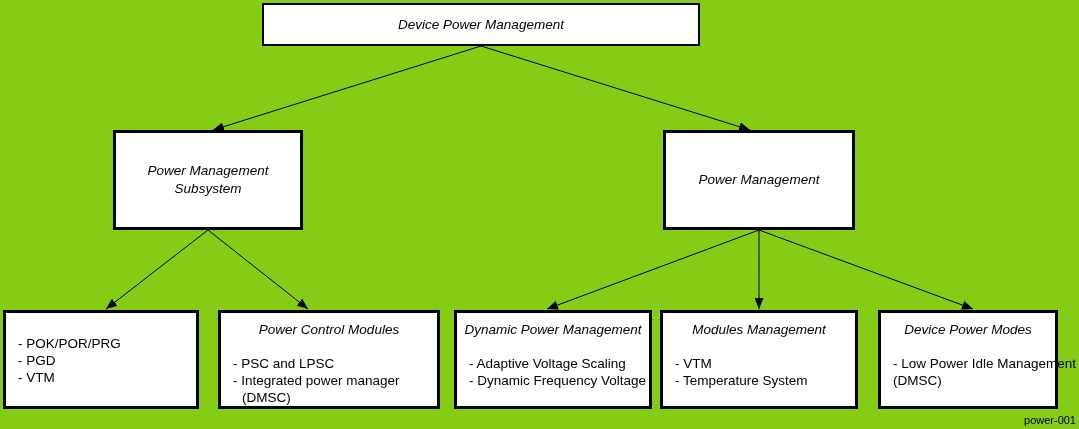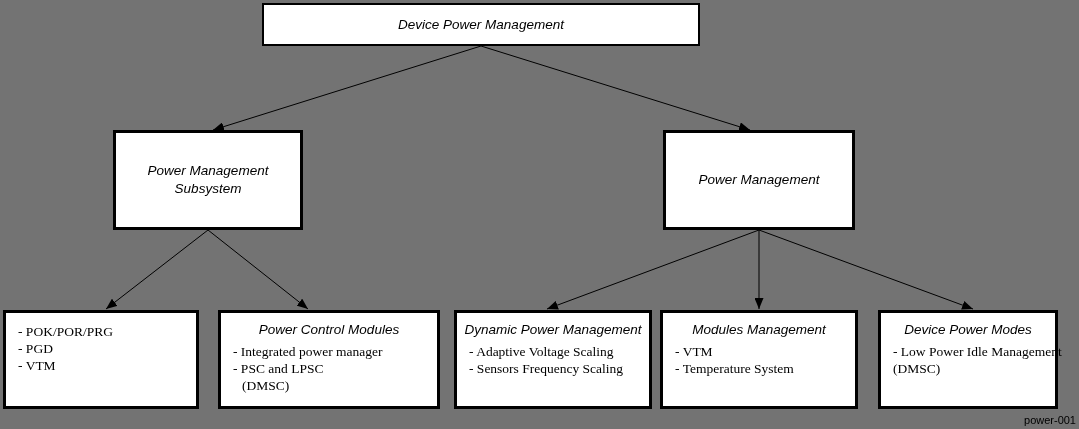"Device Power Management" .canvas { background: #737373 -> #84cc16 }
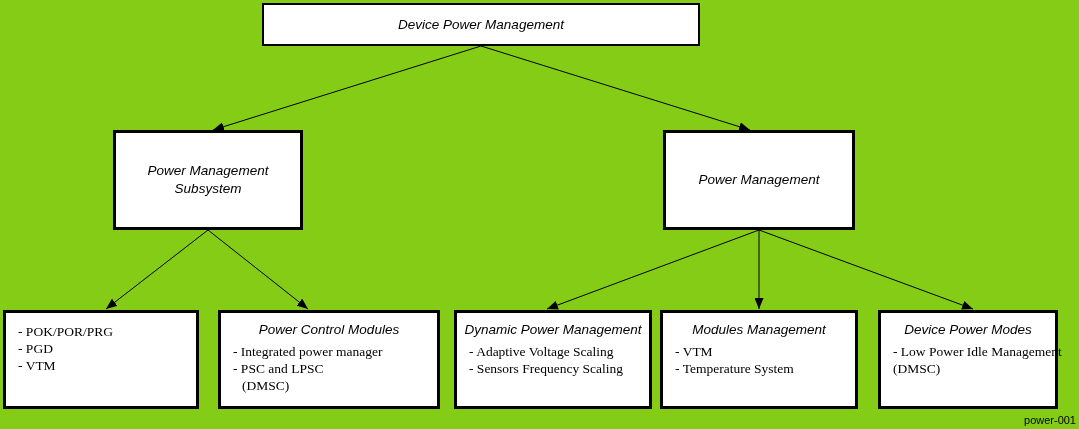"- POK/POR/PRG" .items { font-family: Liberation Serif, serif -> none; margin-top: 4px -> 16px }
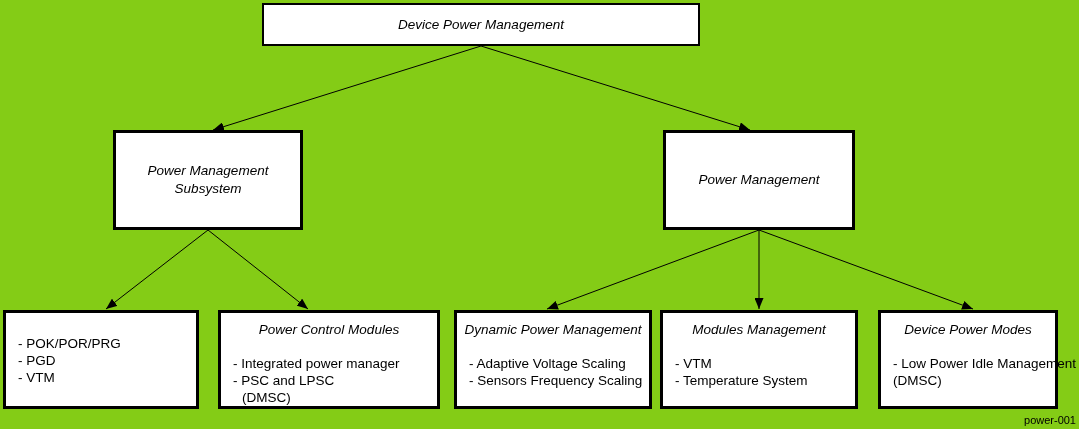"- Integrated power manager" div.item-line { order: before "- PSC and LPSC" -> after "- PSC and LPSC" }
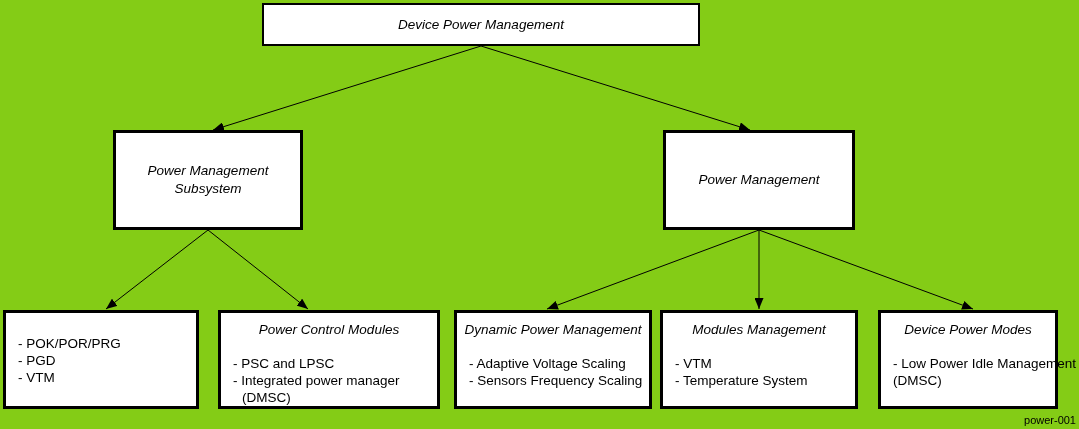"- Sensors Frequency Scaling" div.item-line { text: Sensors Frequency Scaling -> Dynamic Frequency Voltage }
